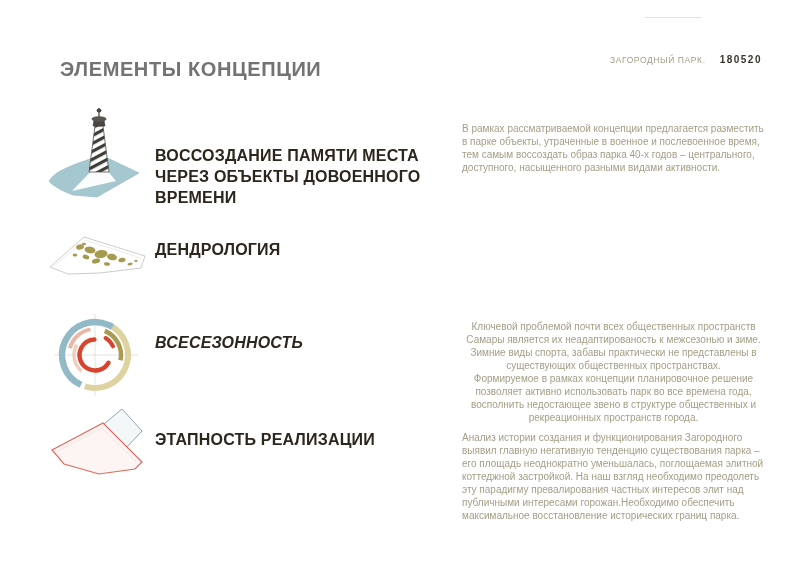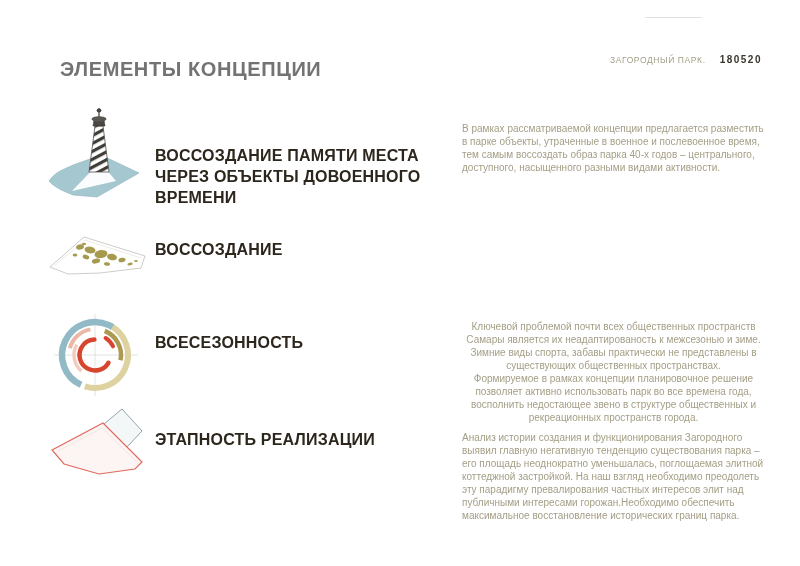"ВОССОЗДАНИЕ" div.section-heading { text: ВОССОЗДАНИЕ -> ДЕНДРОЛОГИЯ }
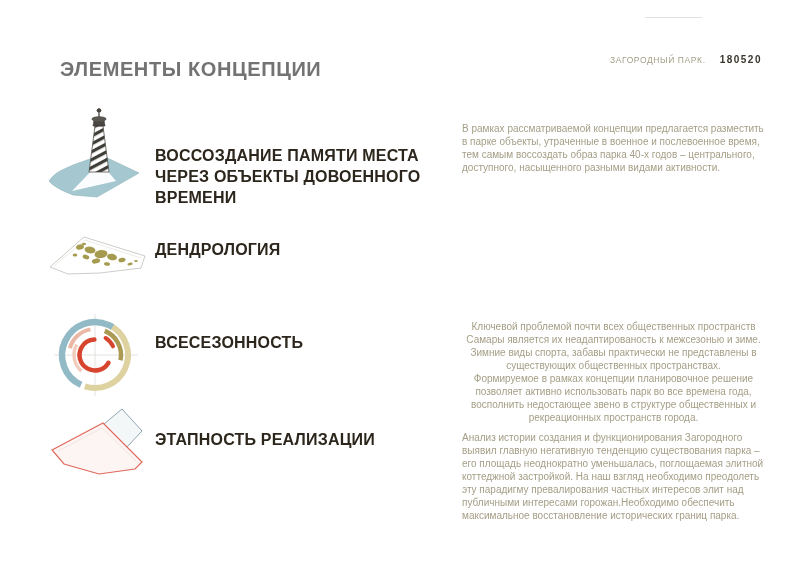"ВСЕСЕЗОННОСТЬ" div.section-heading { font-style: none -> italic }
